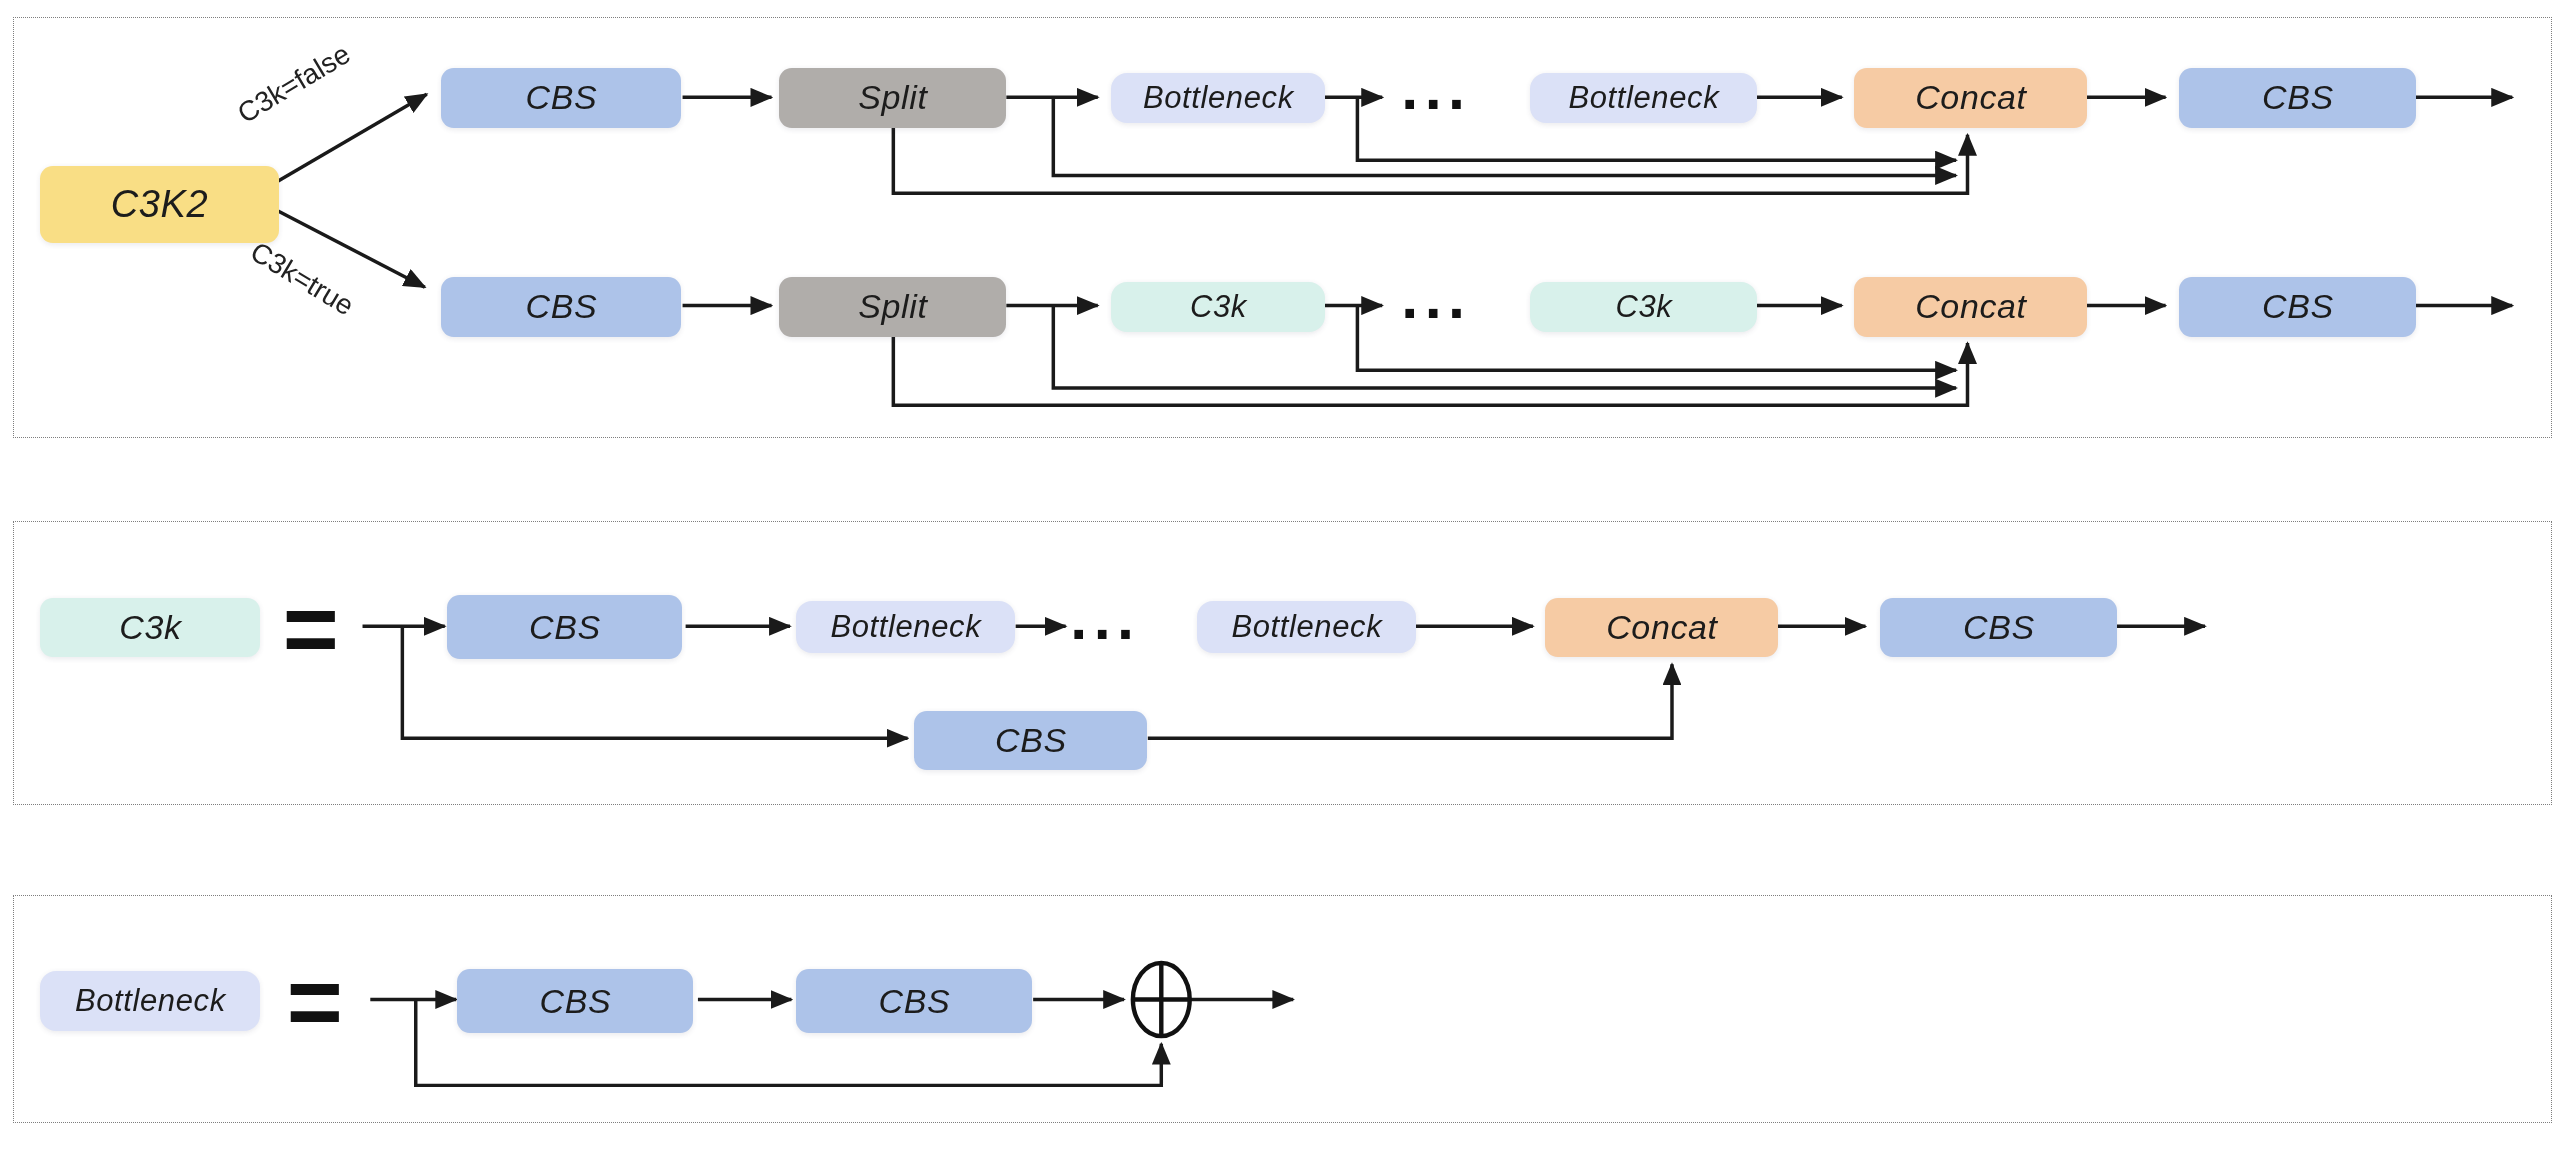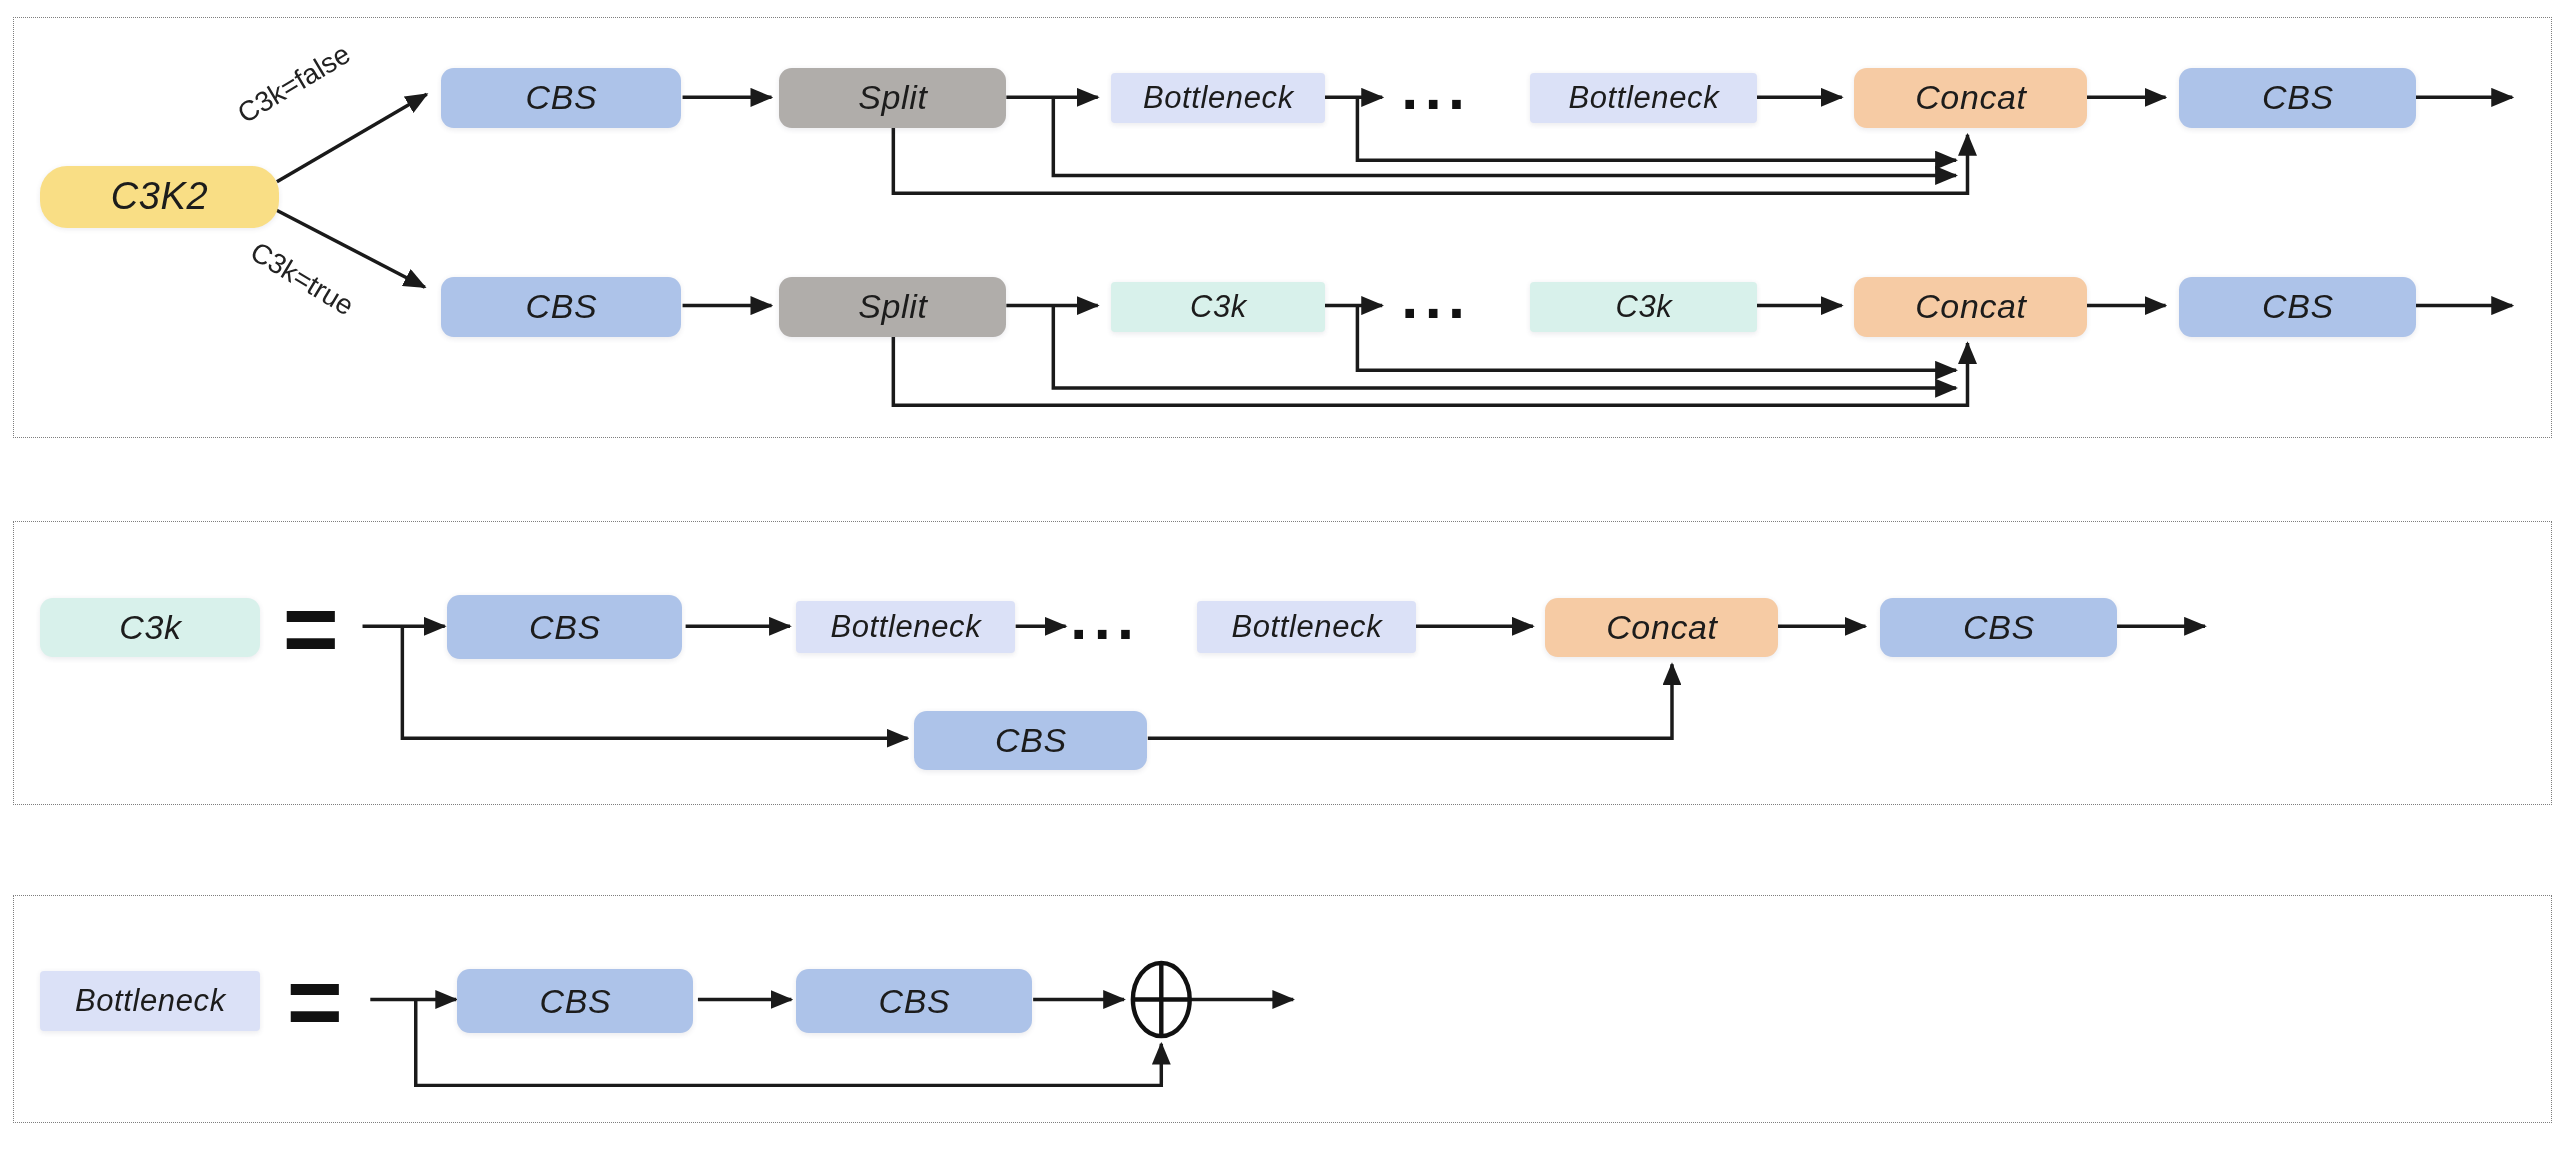"Bottleneck" .box.small { border-radius: 4px -> 16px }
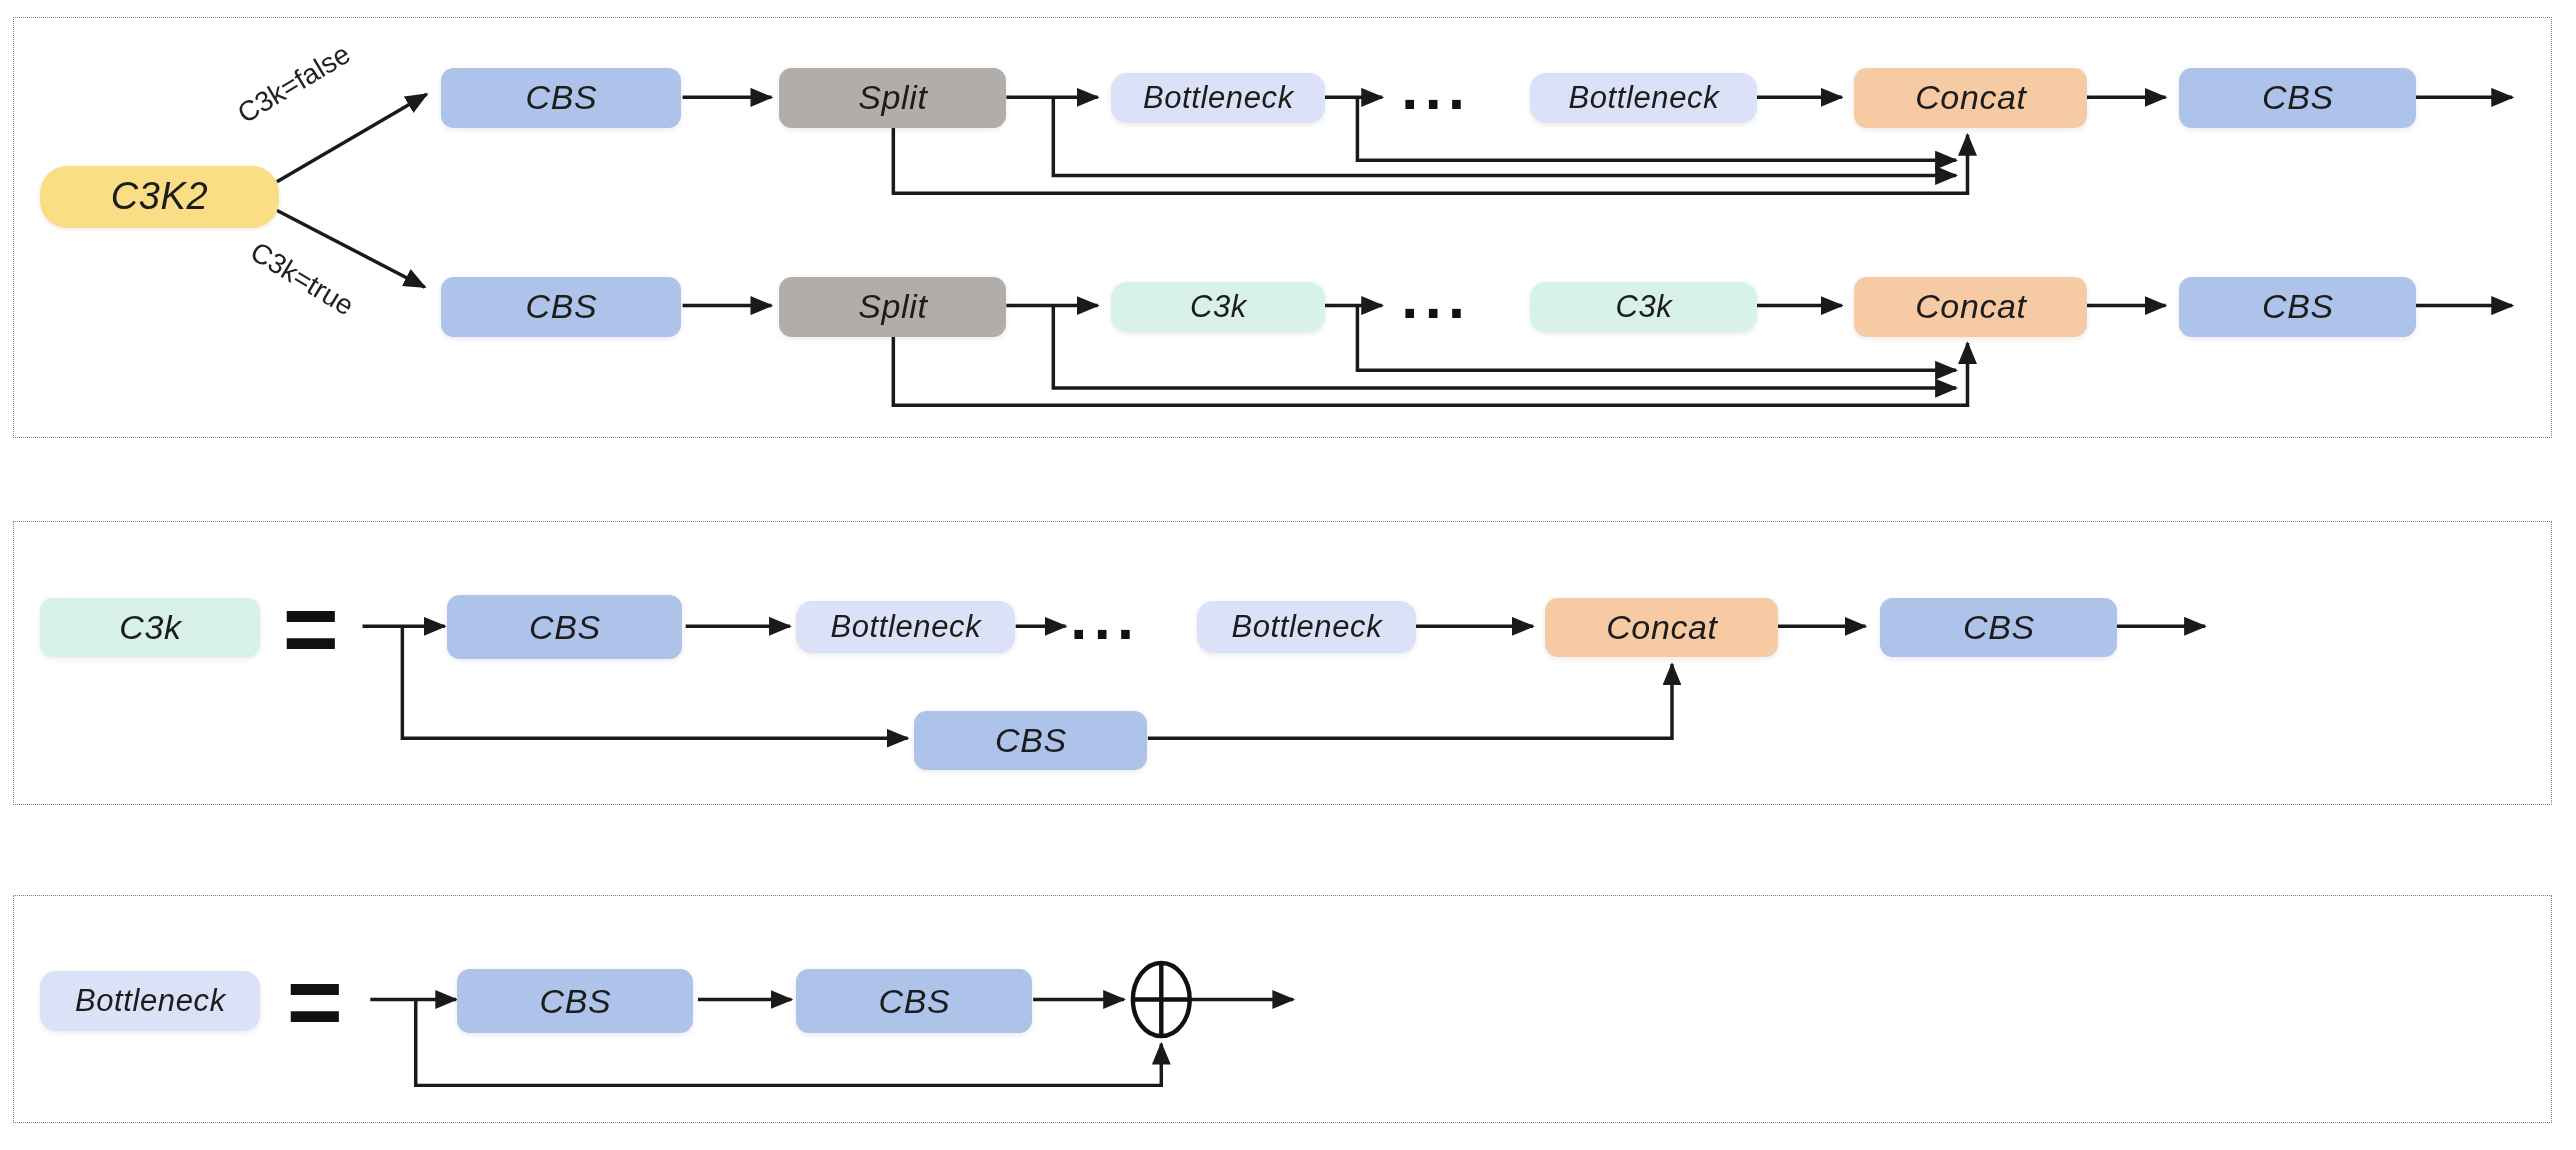"C3K2" div.box { border-radius: 27px -> none; height: 62px -> 77px }
